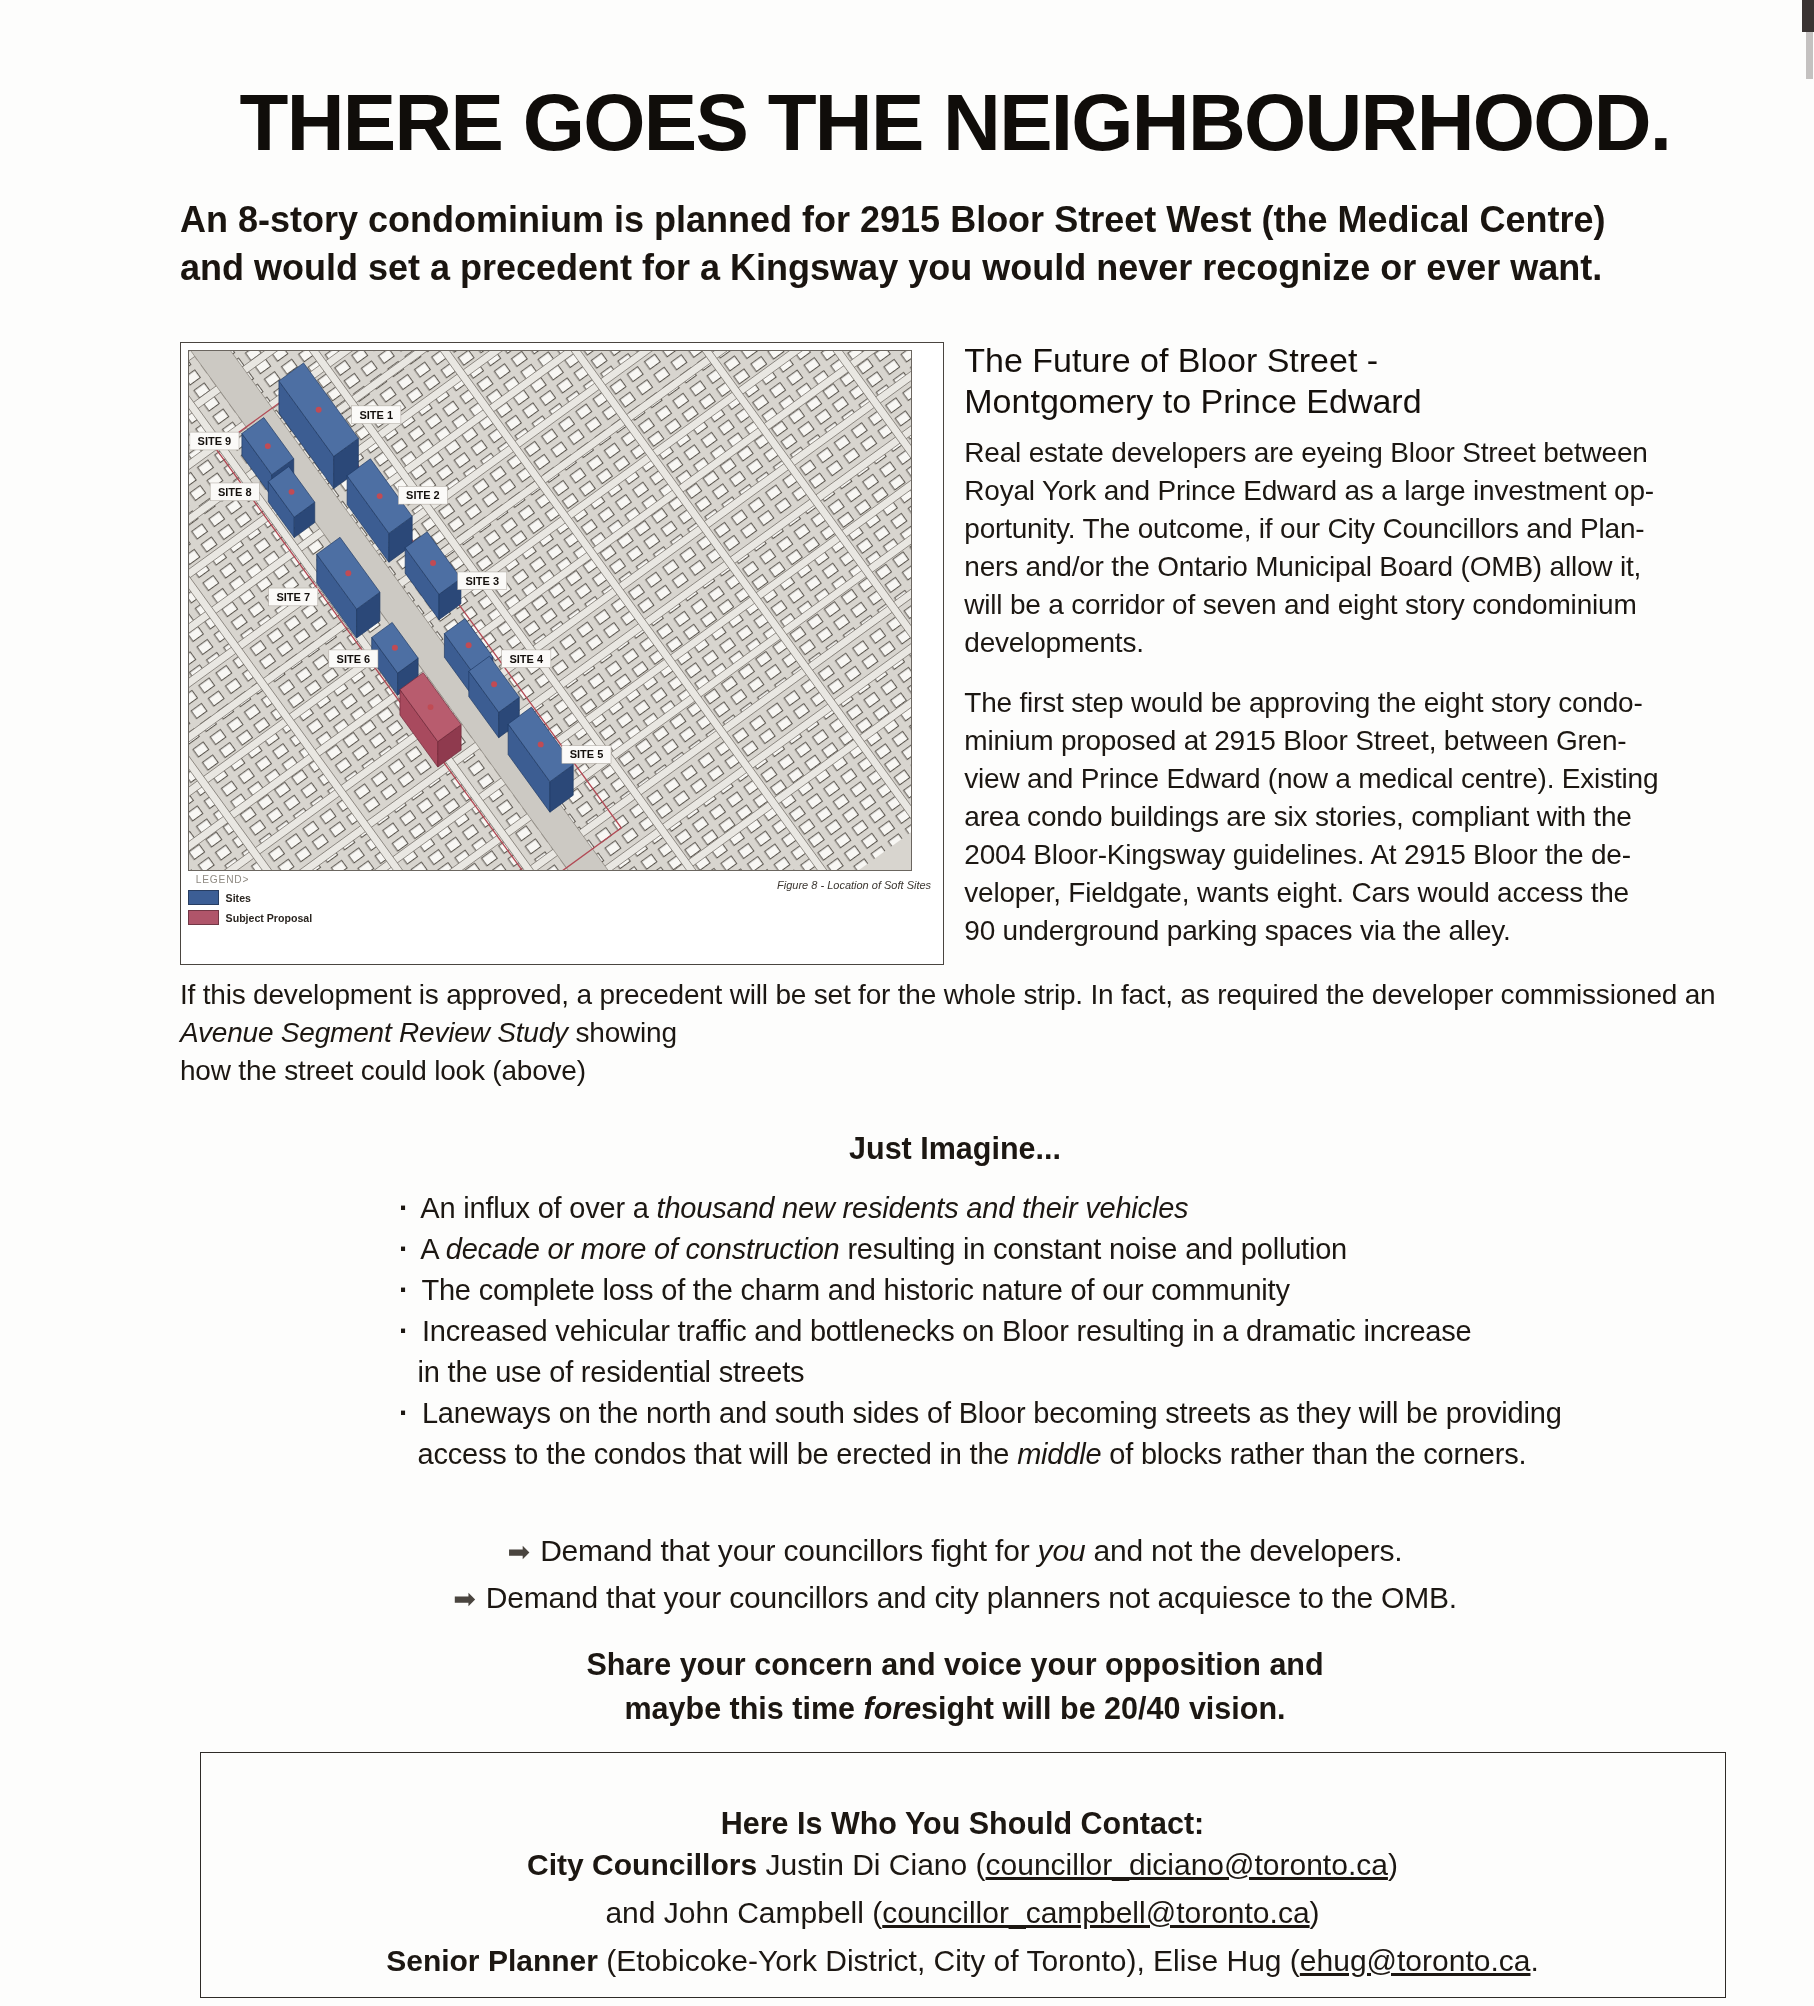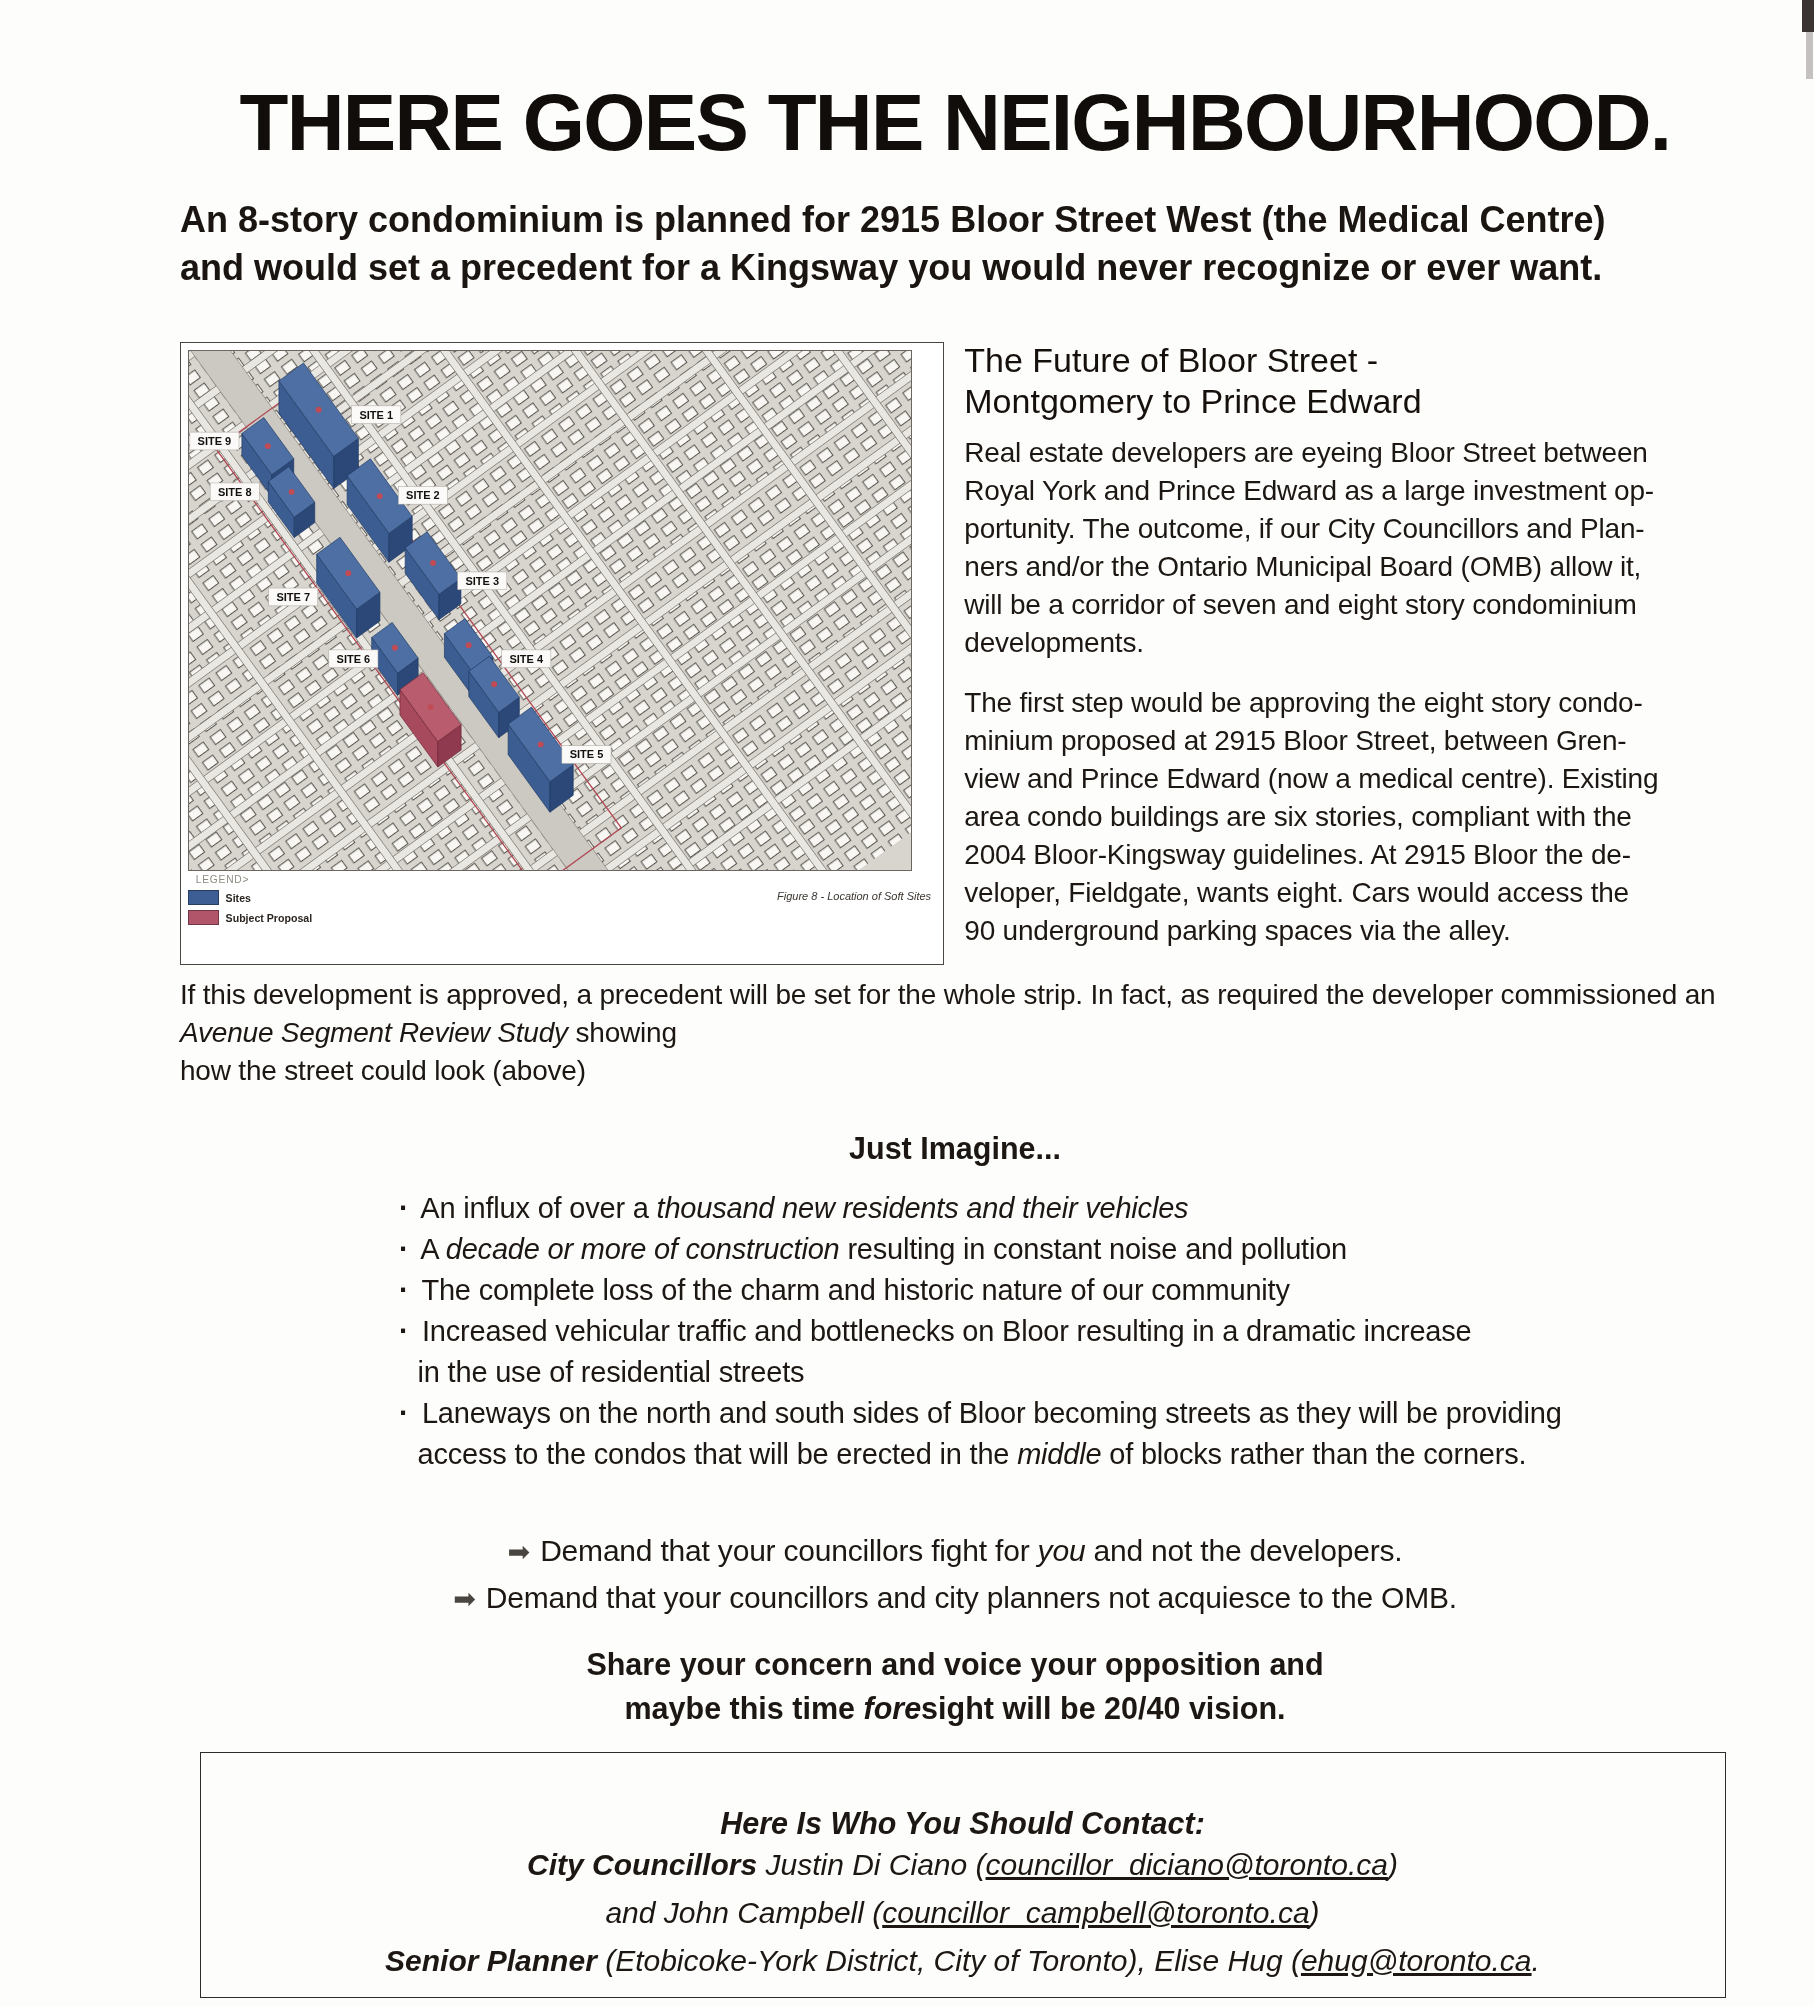"Figure 8 - Location of" .fig-caption { top: 19px -> 8px }
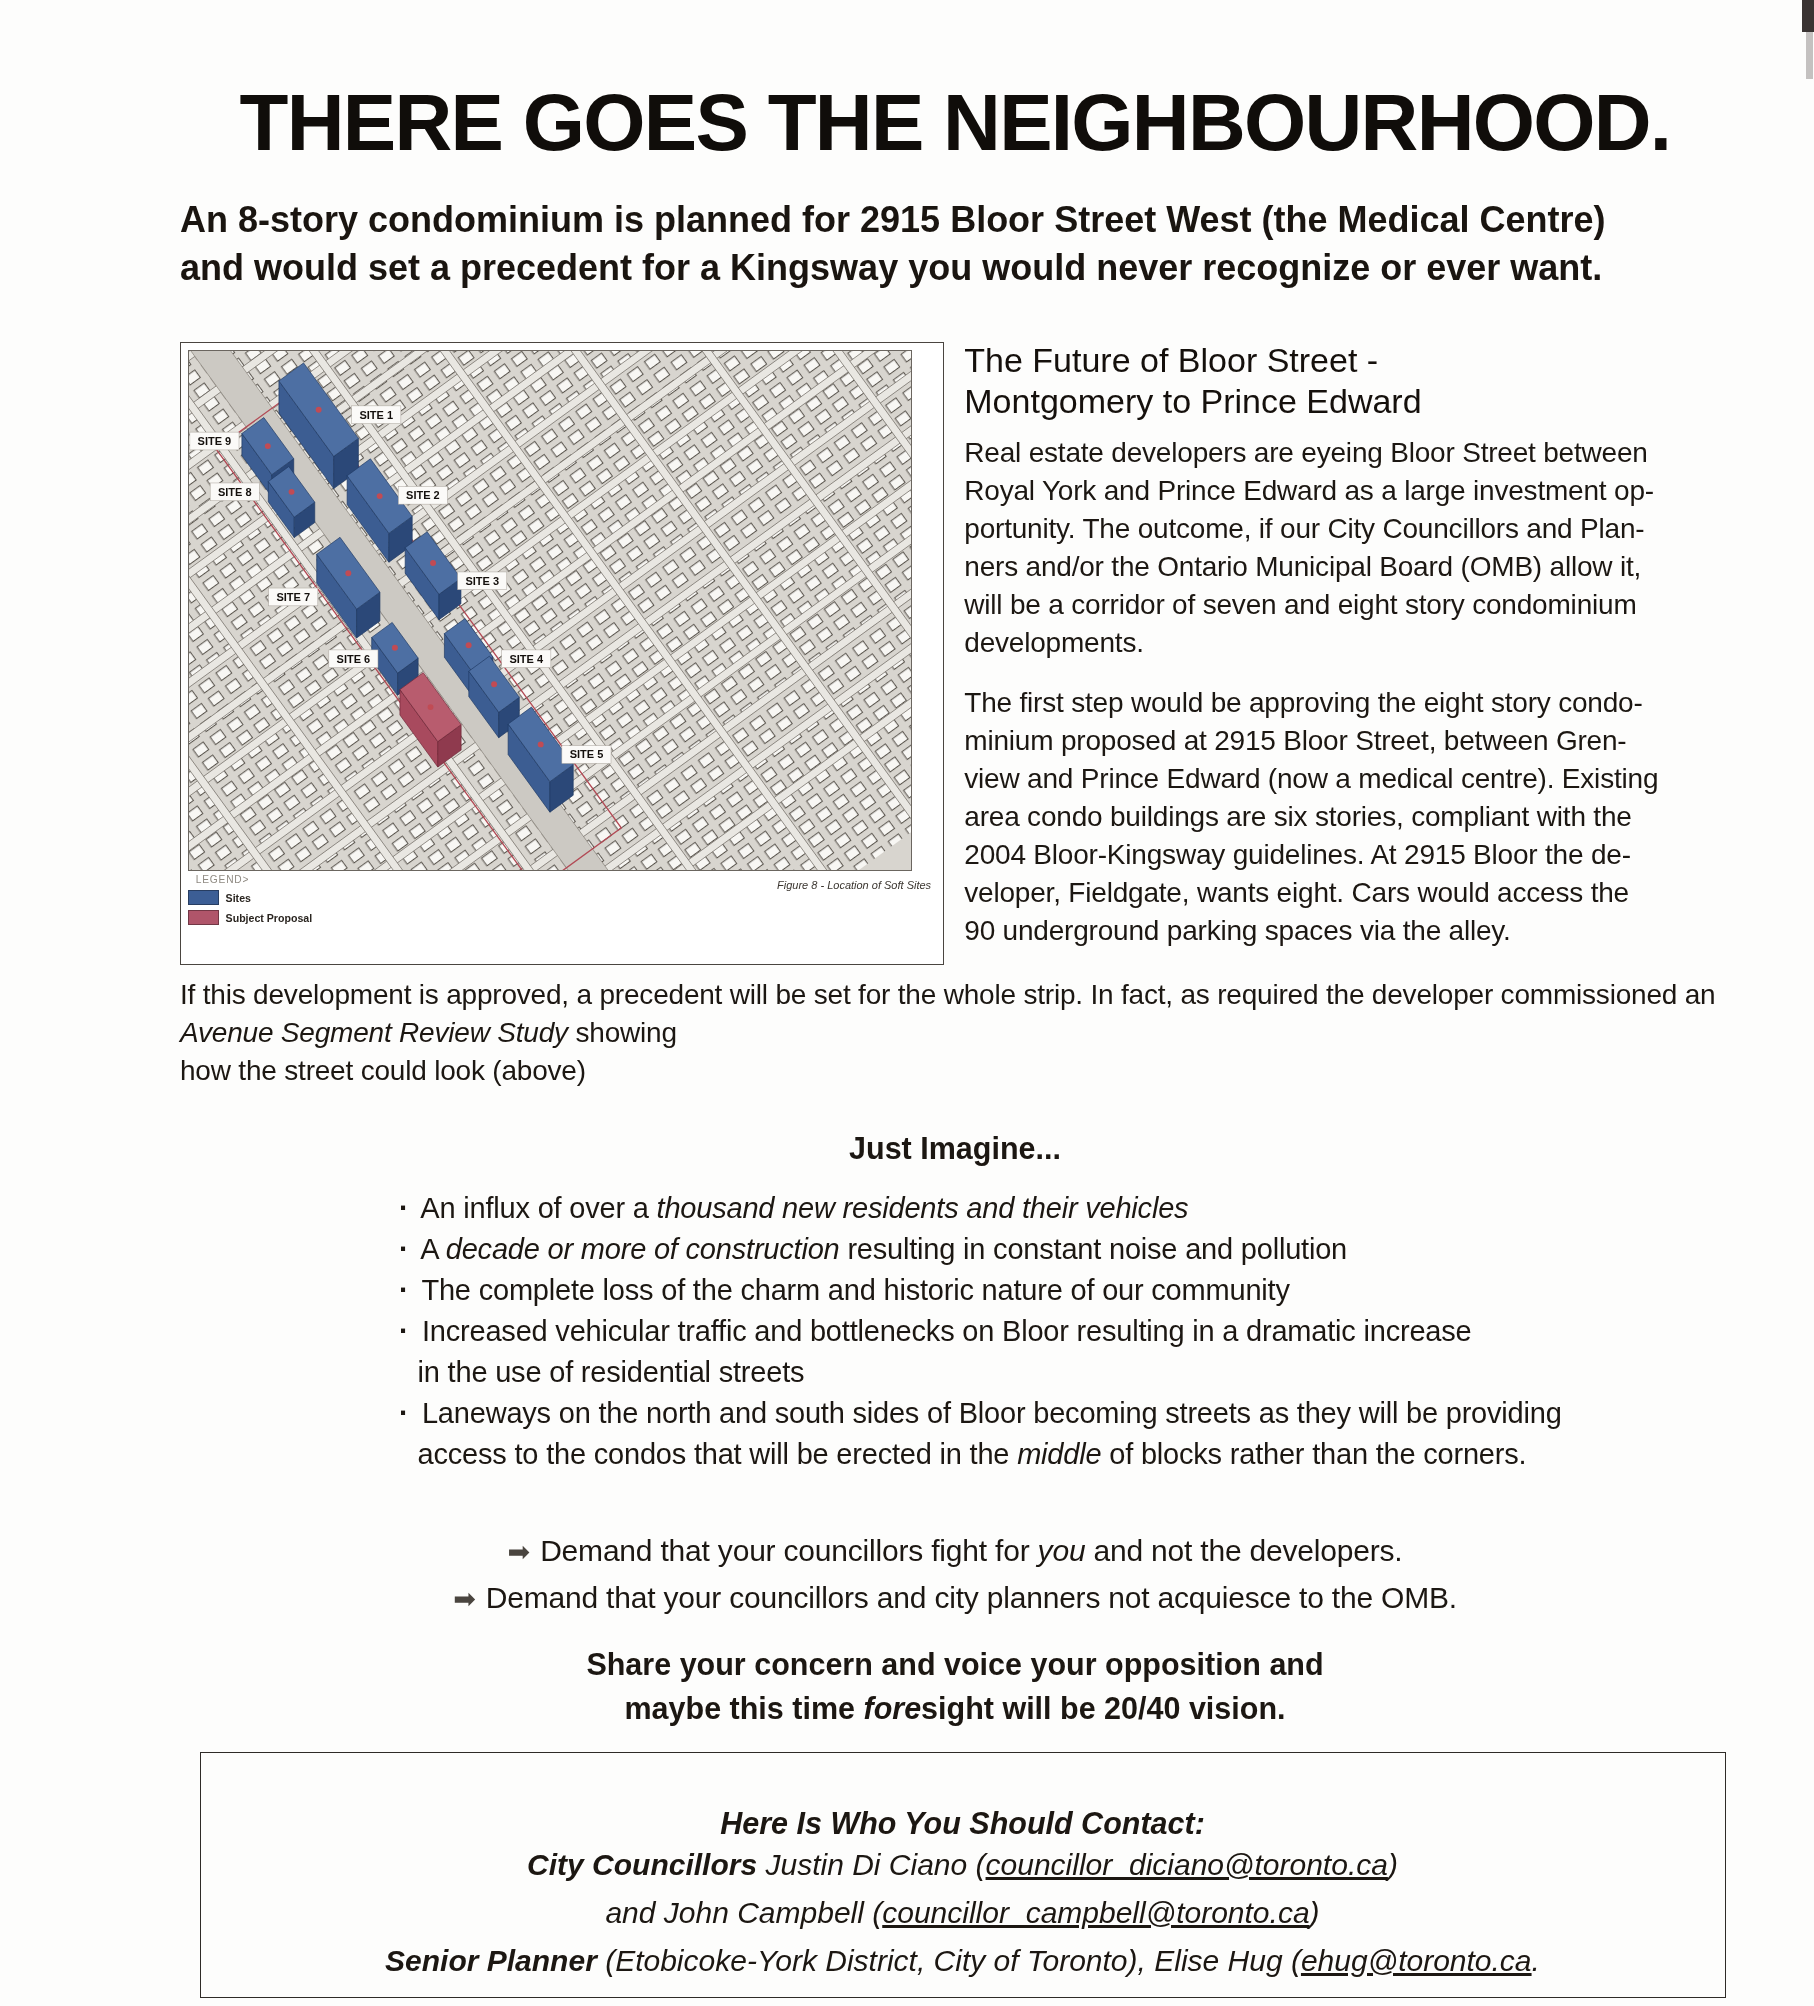"Here Is Who You Should" .contact-box { font-style: italic -> none }
